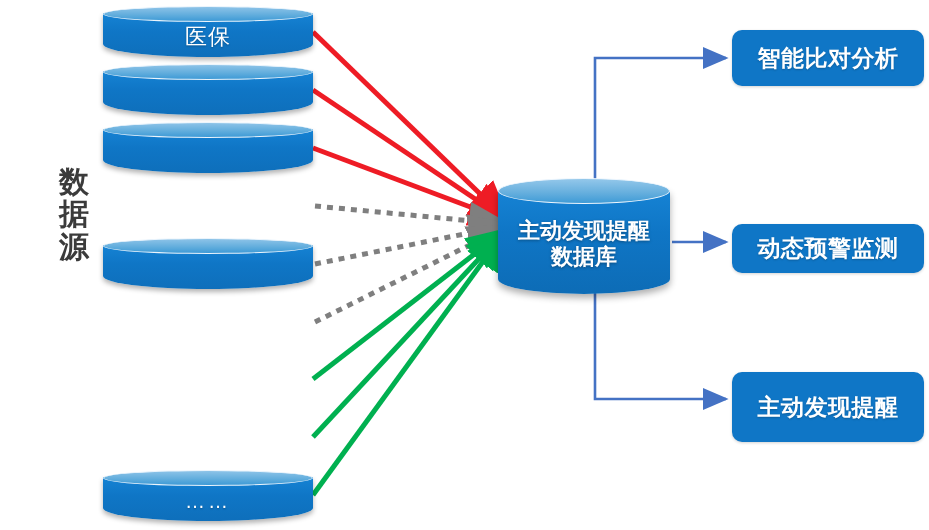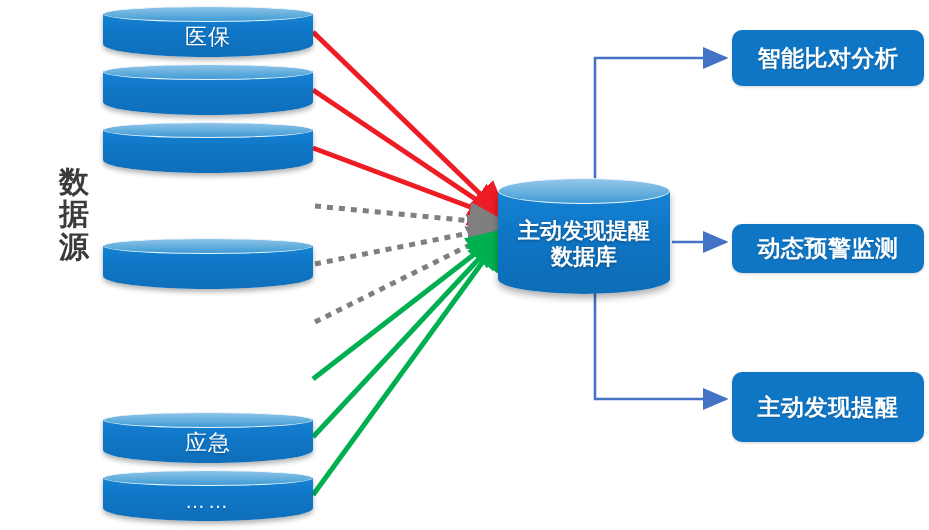"应急" div.cyl { html: <div> <div></div> <div></div> <div>应急</div> </div> -> none }
